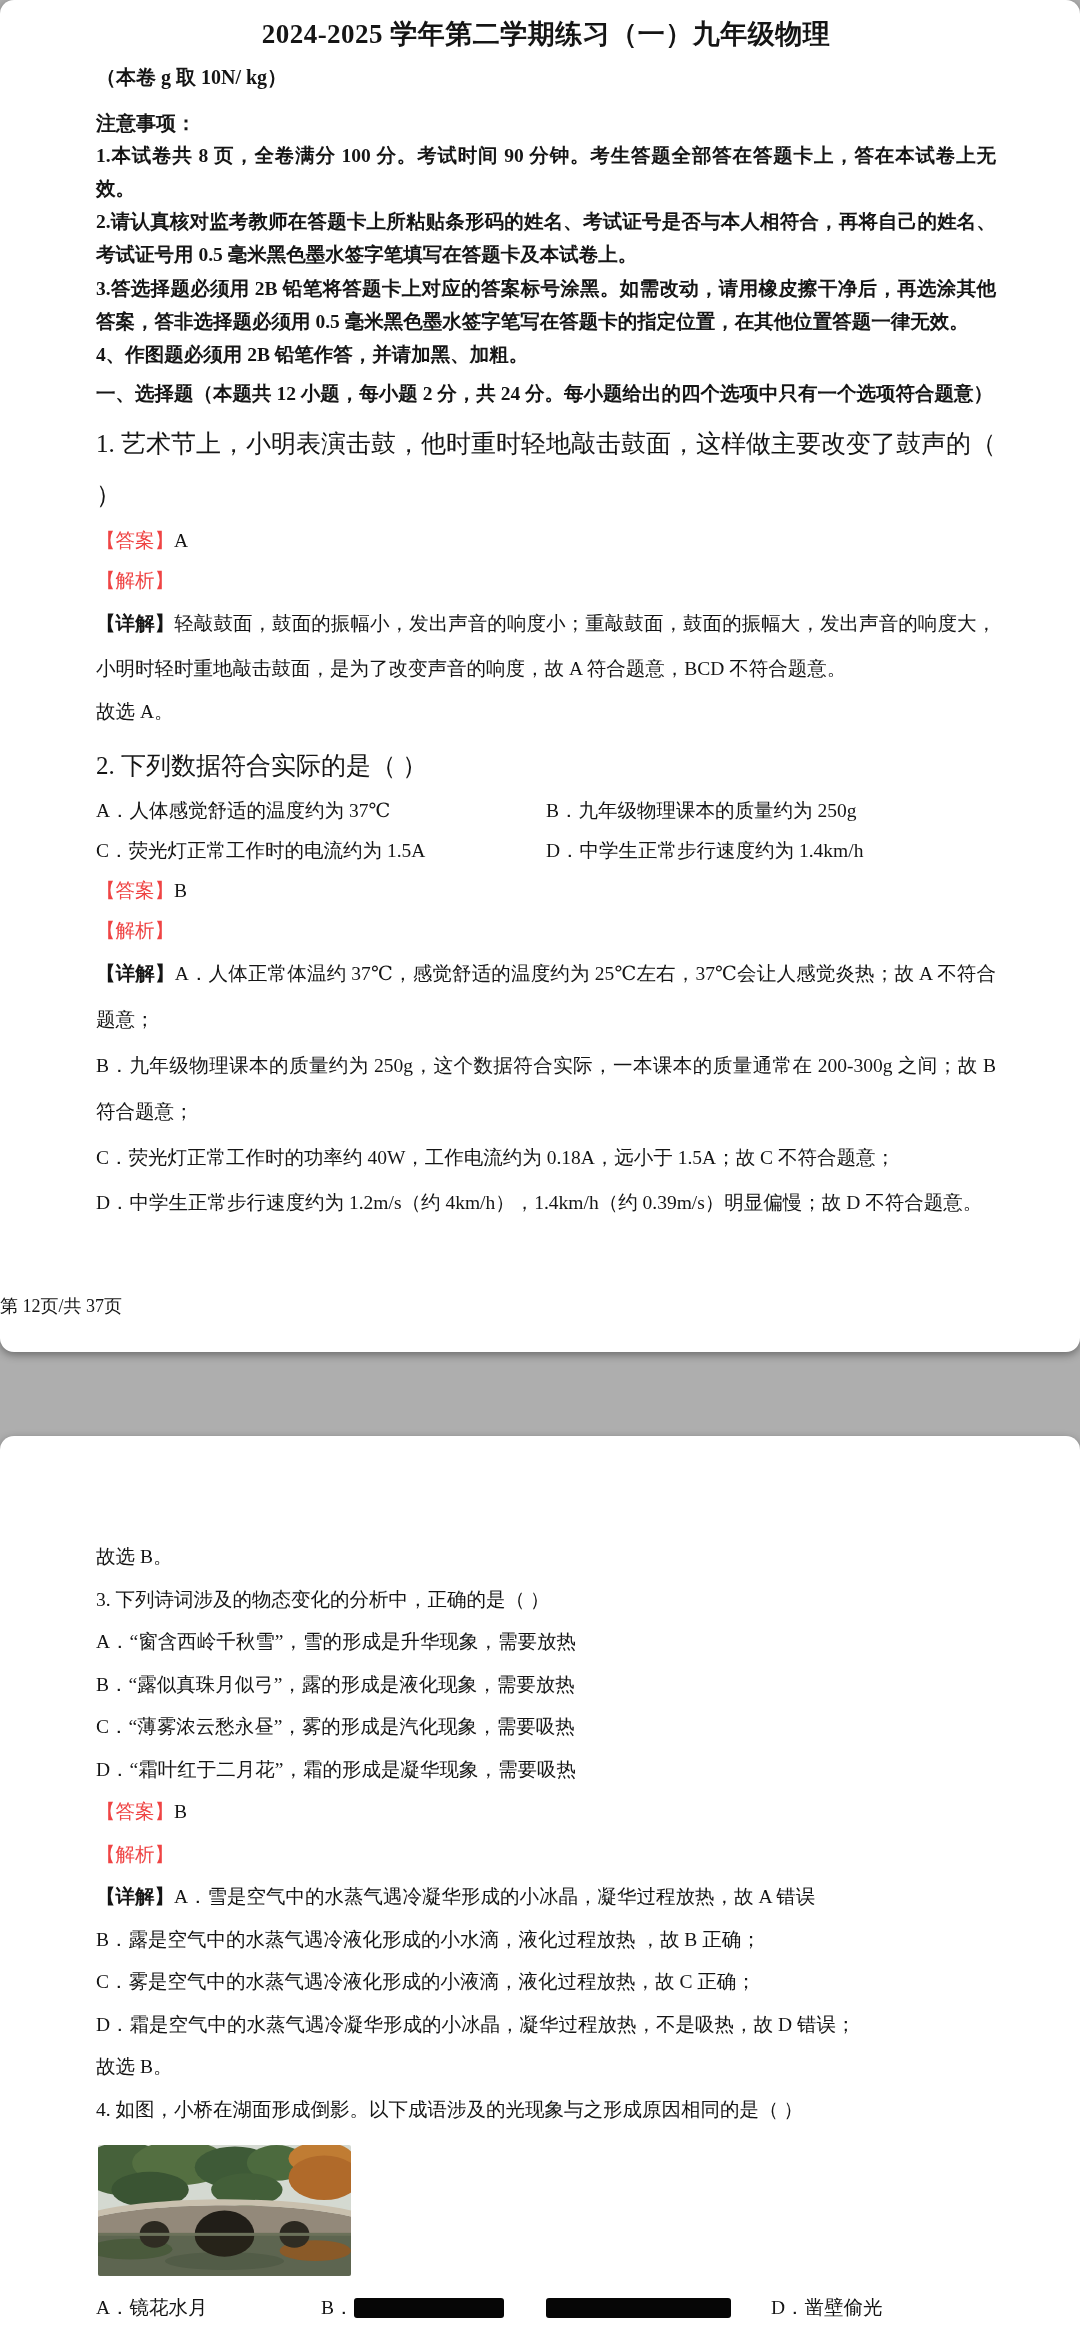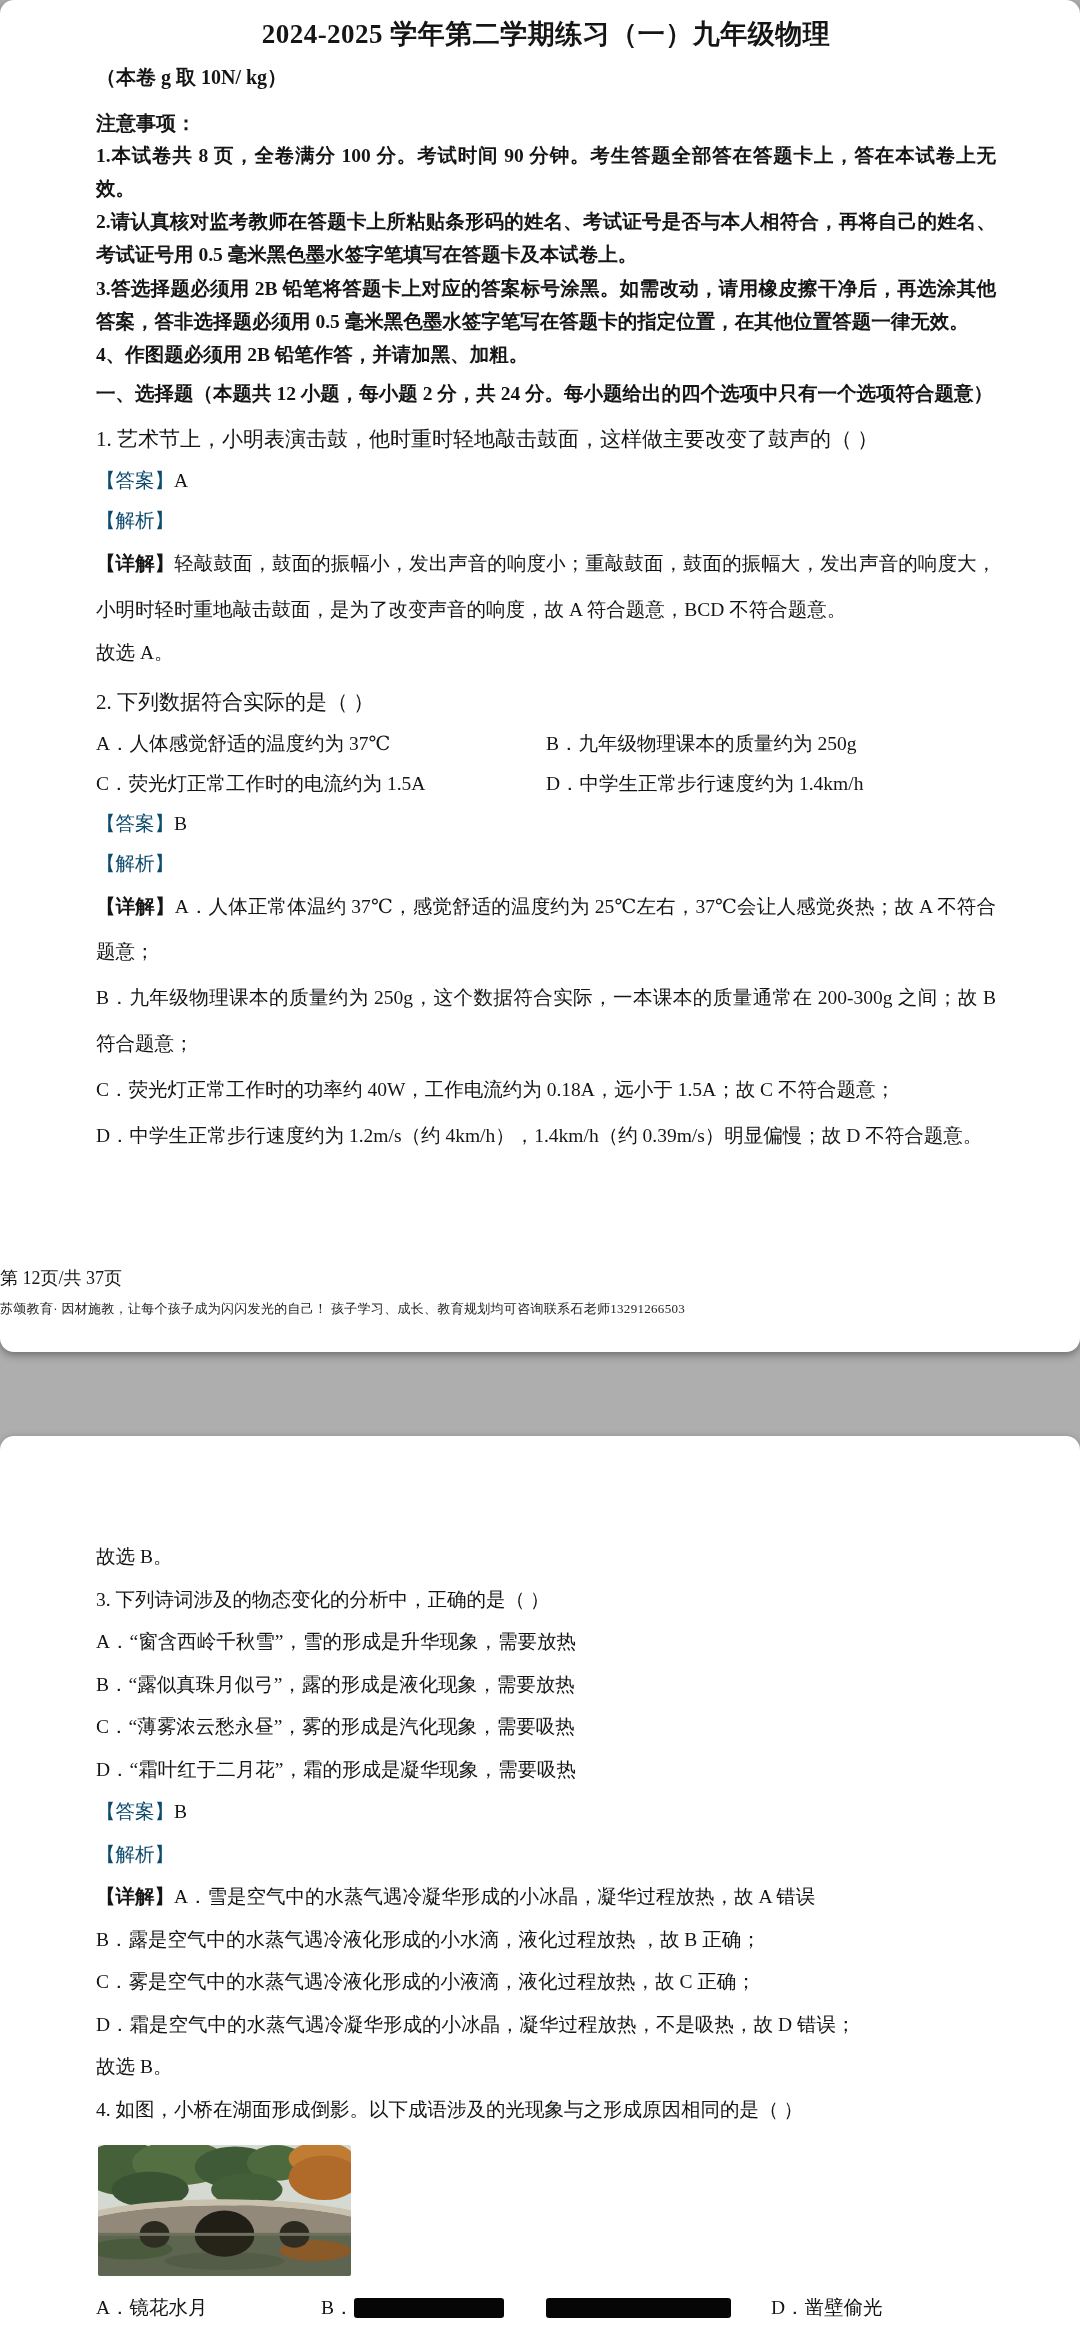"1. 艺术节上，小明表演击鼓，他时重时轻地敲击鼓面，这样做主要改变了鼓声的（ ）" .stem { font-size: 21px -> 25px }
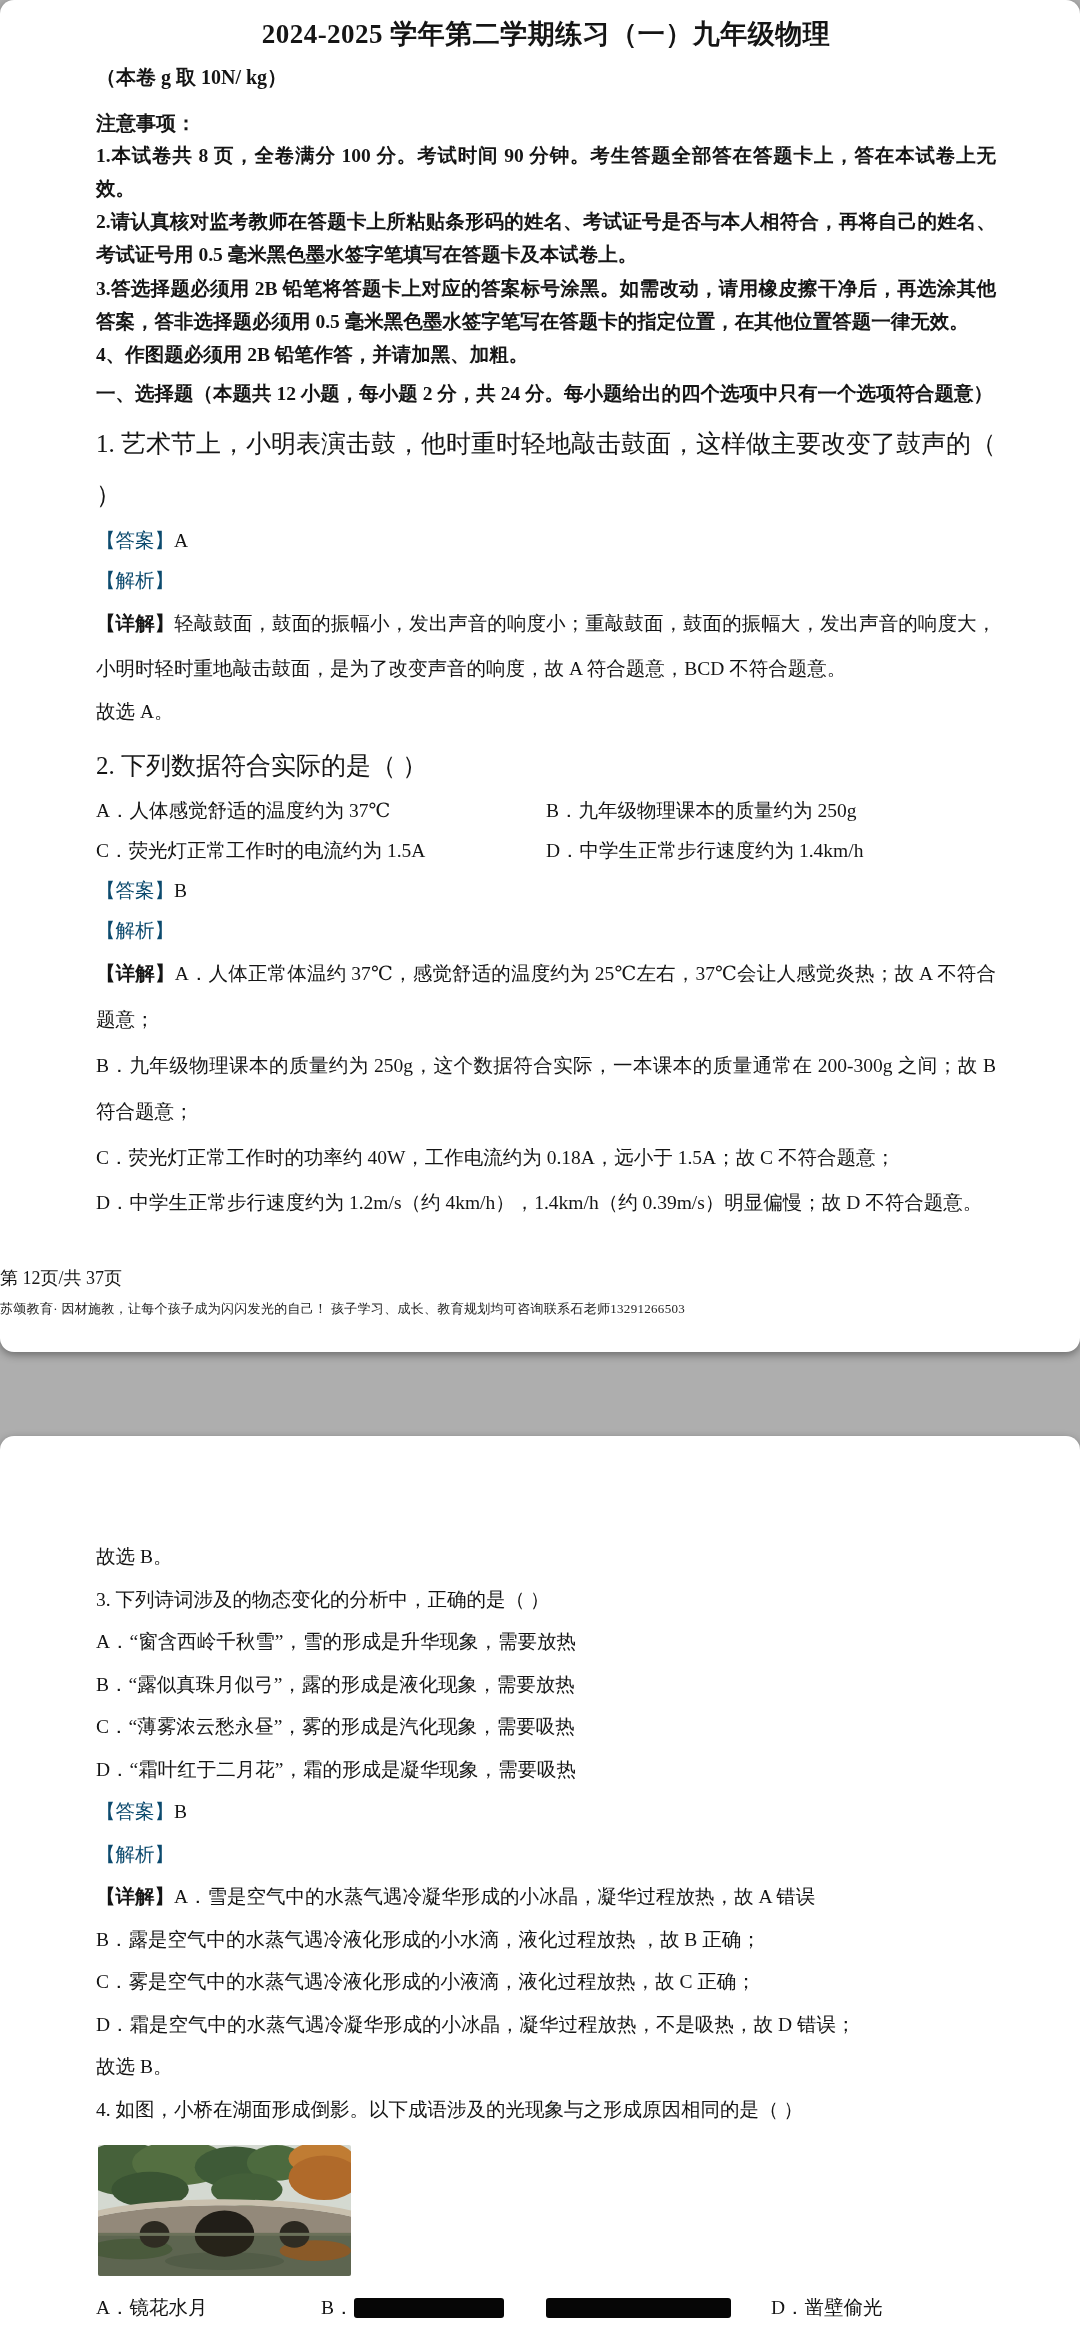"【答案】" .blue { color: #0c4a6e -> #ef4444 }
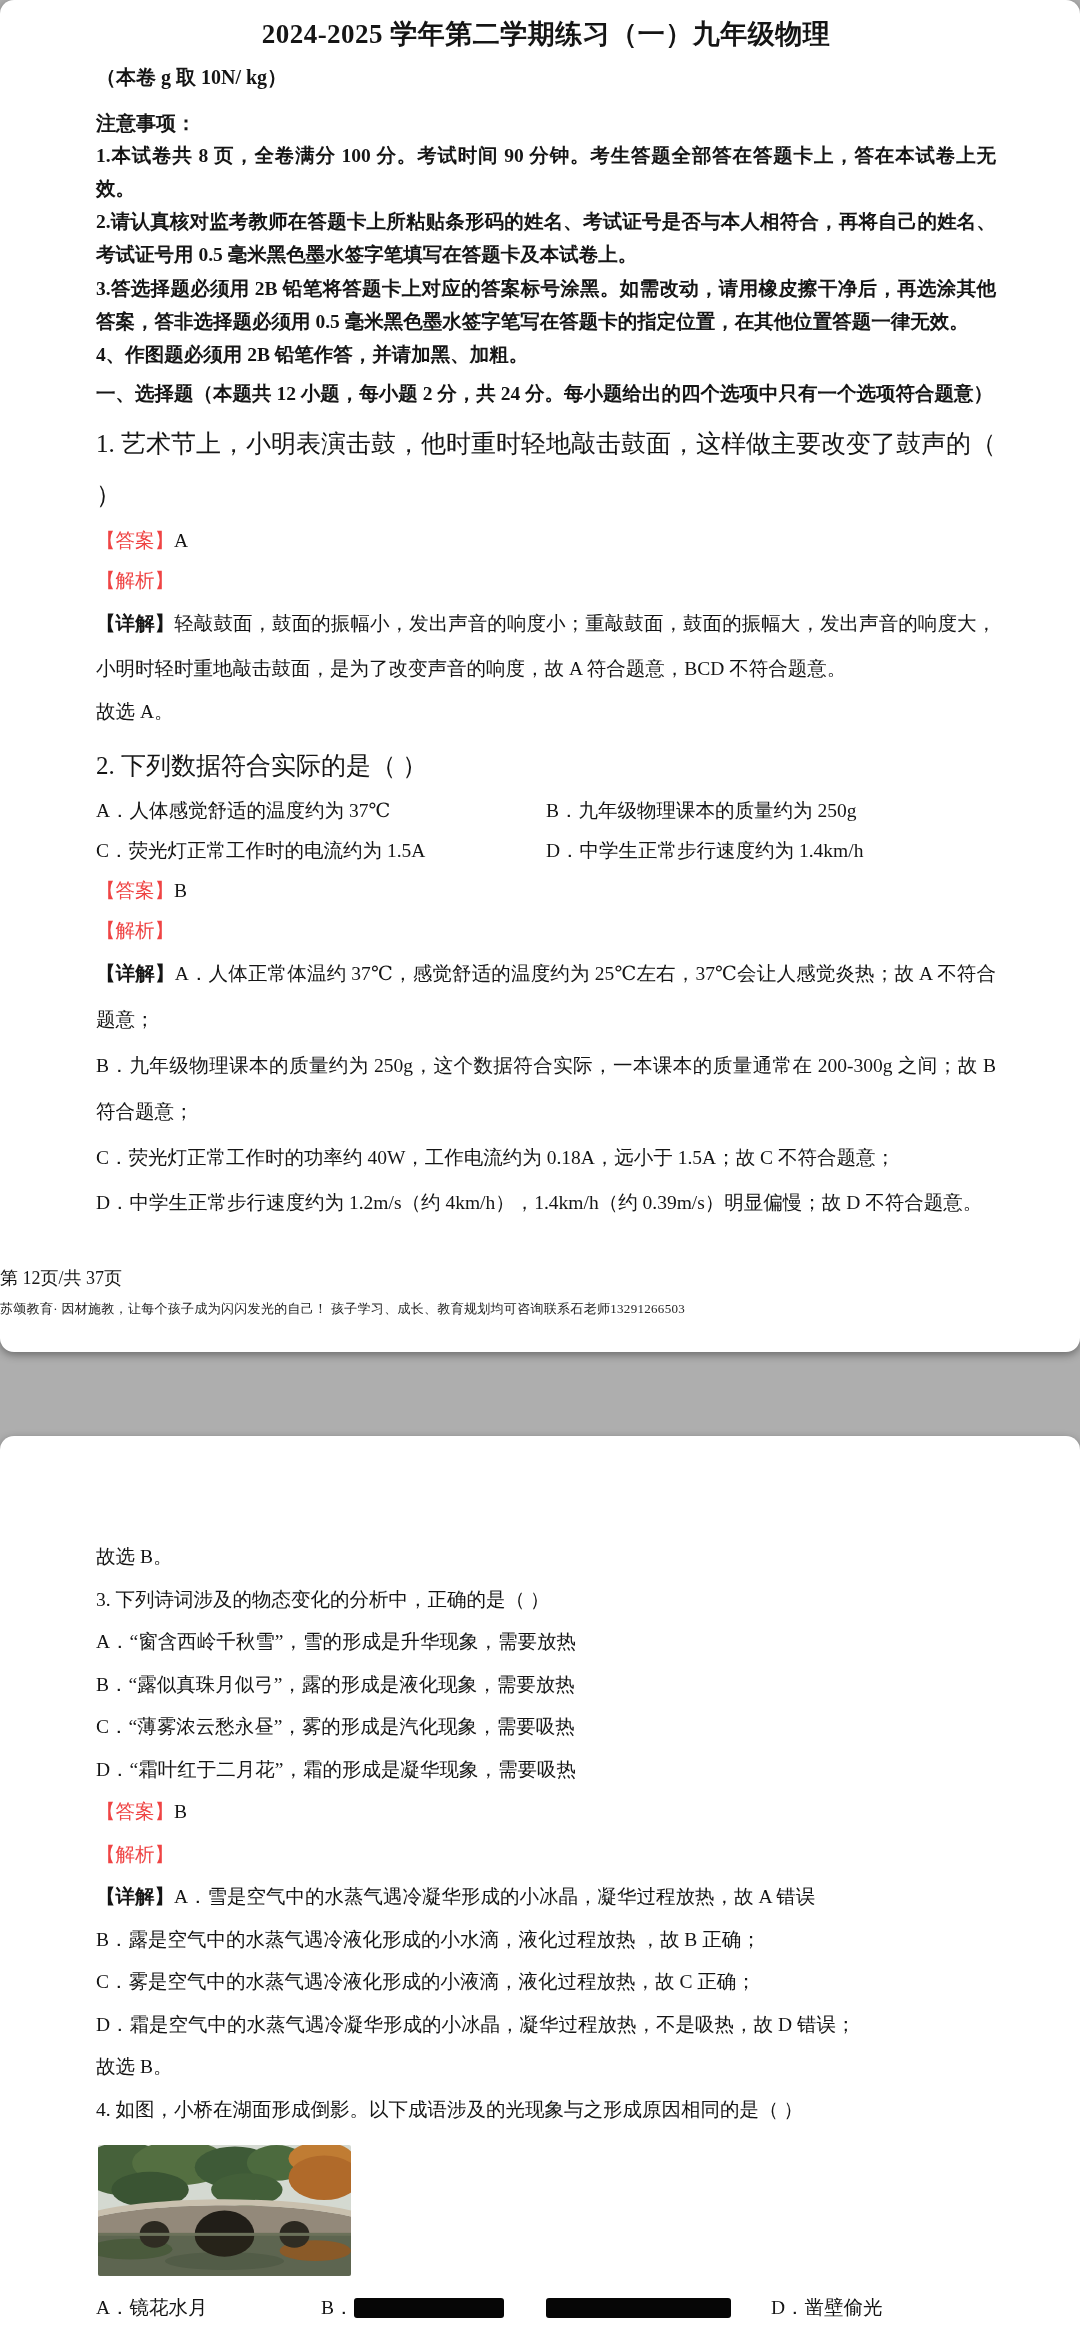"苏颂教育· 因材施教，让每个孩子成为闪闪发光的自己！" div.promo { html: <div>苏颂教育· 因材施教，让每个孩子成为闪闪发光的自己！ 孩子学习、成长、教育规划均可咨询联系石老师13291266503</div> -> none }
